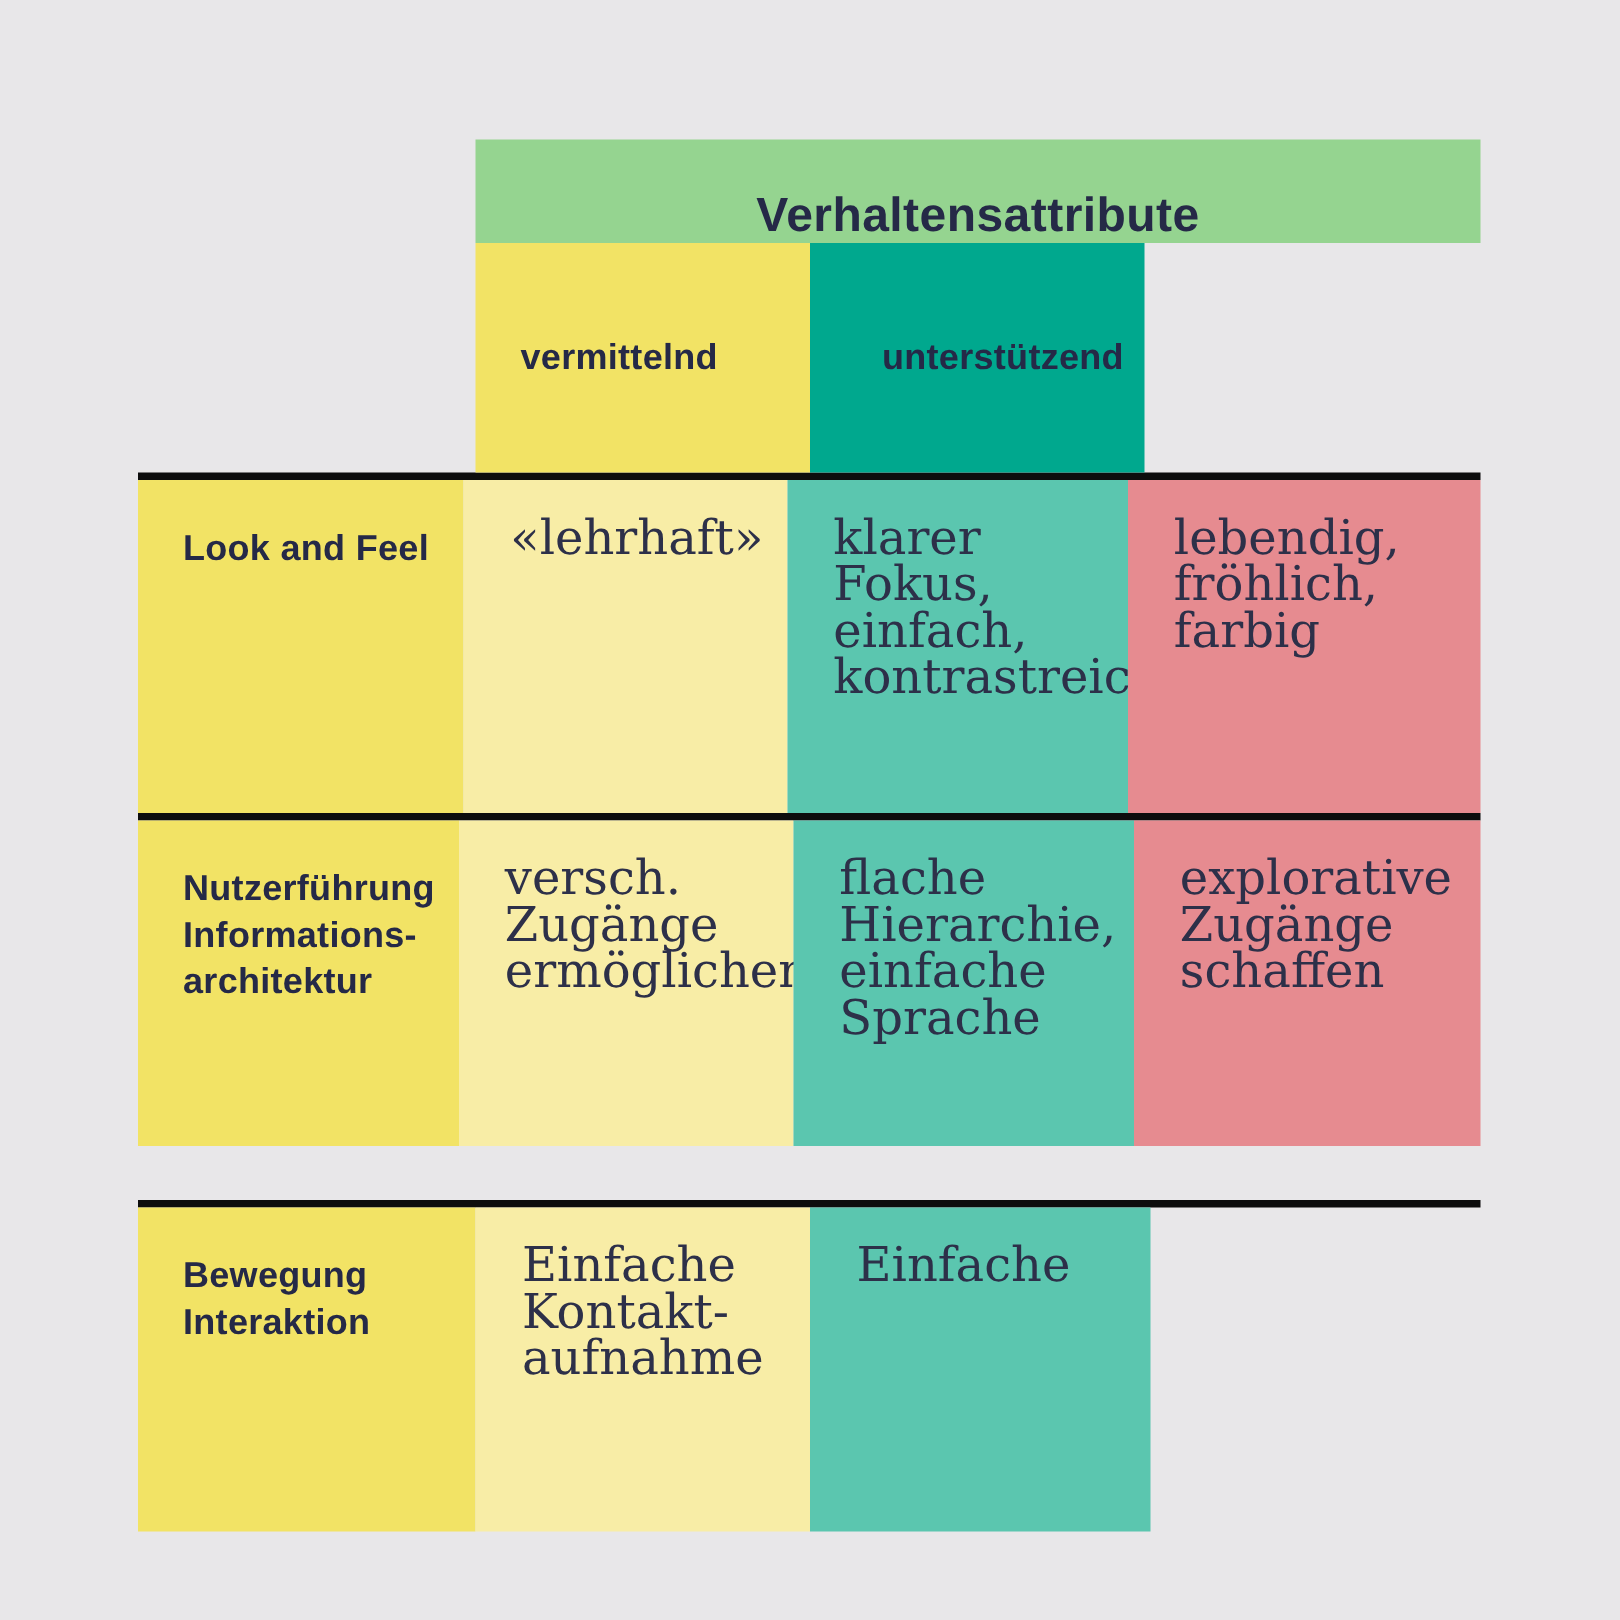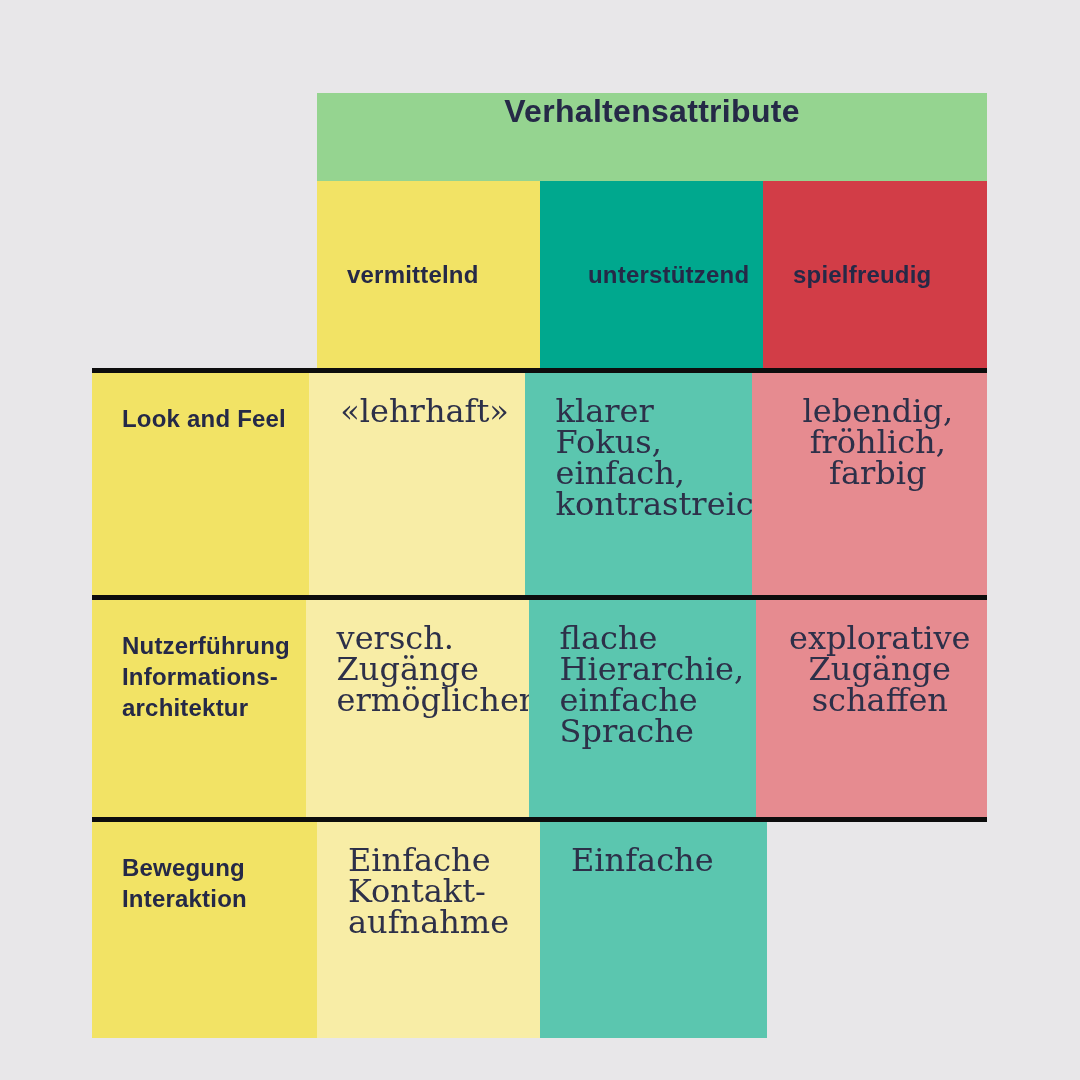"Verhaltensattribute" .title-band { align-items: flex-start -> flex-end; height: 88px -> 69px }
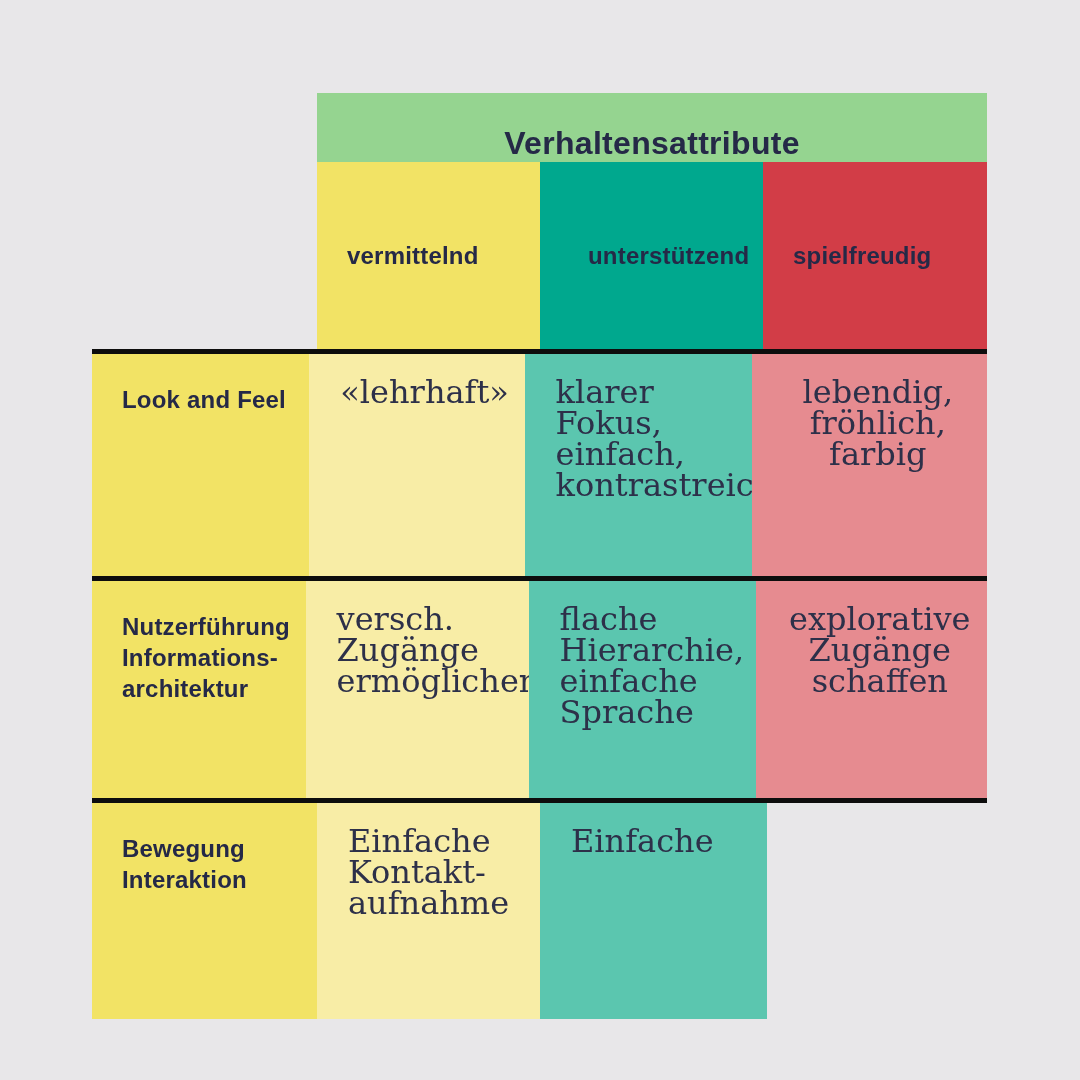"vermittelnd" .col-headers { height: 187px -> 153px }
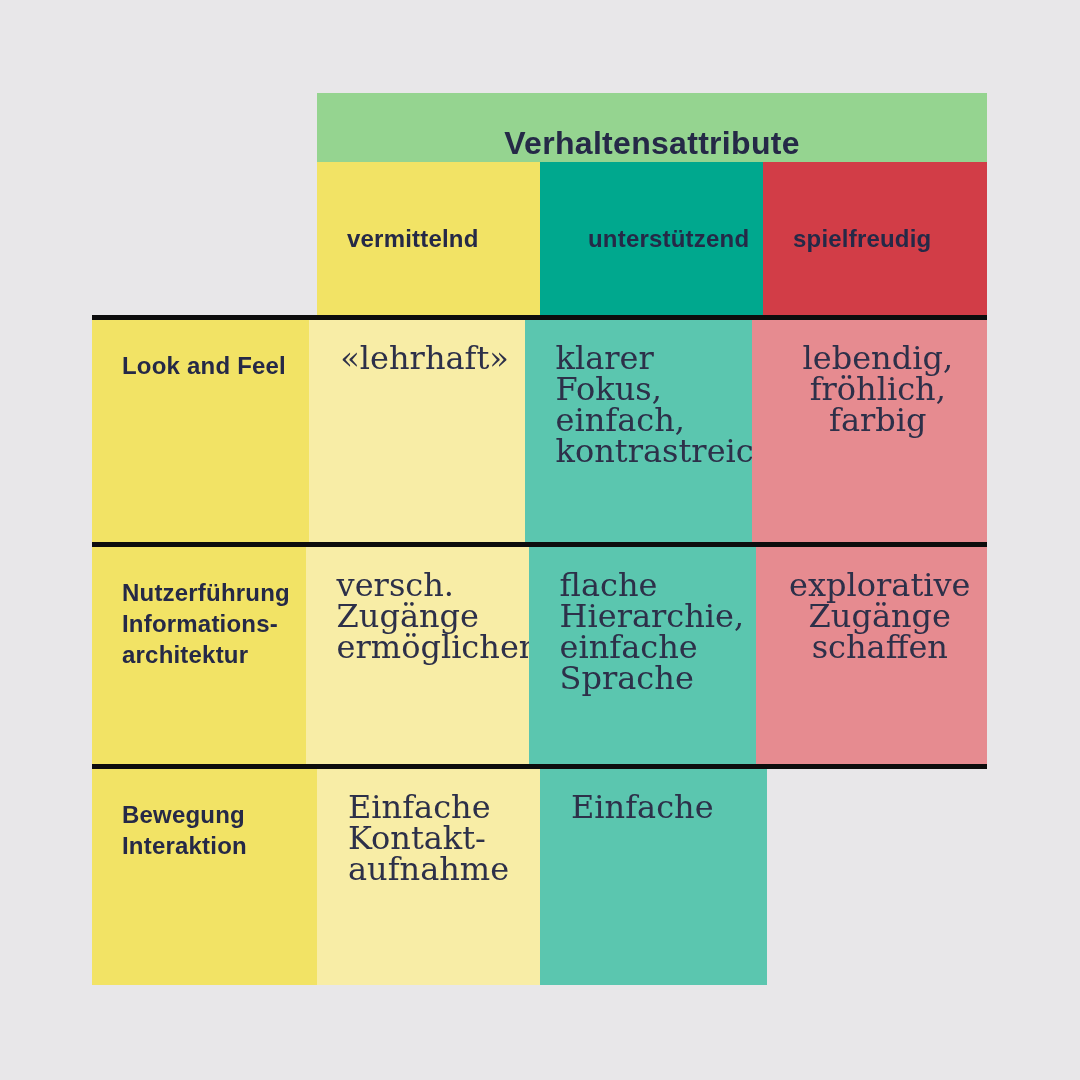"spielfreudig" div.col-h { html: <div>spielfreudig</div> -> none }
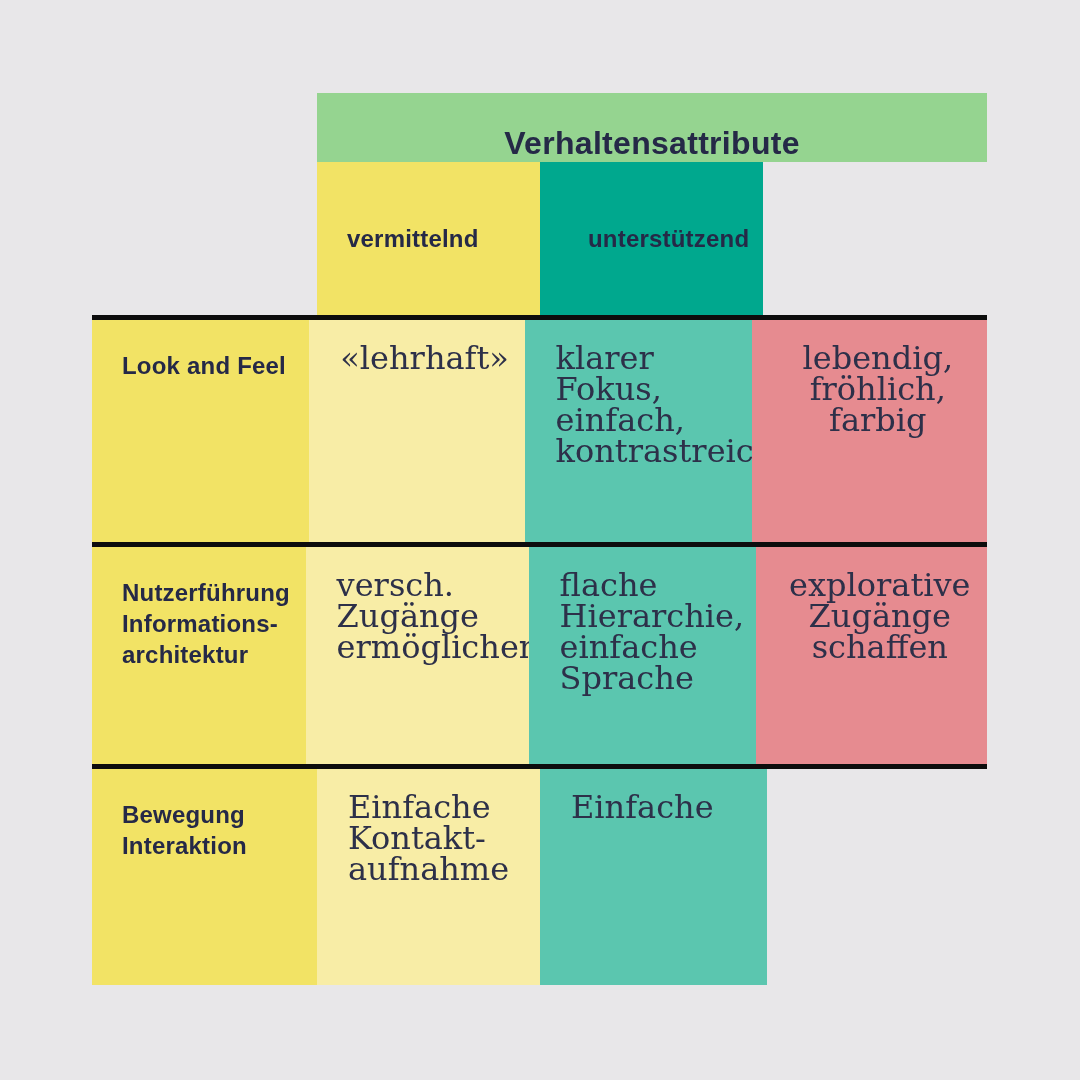"lebendig," .body-cell.c3 { text-align: center -> none }
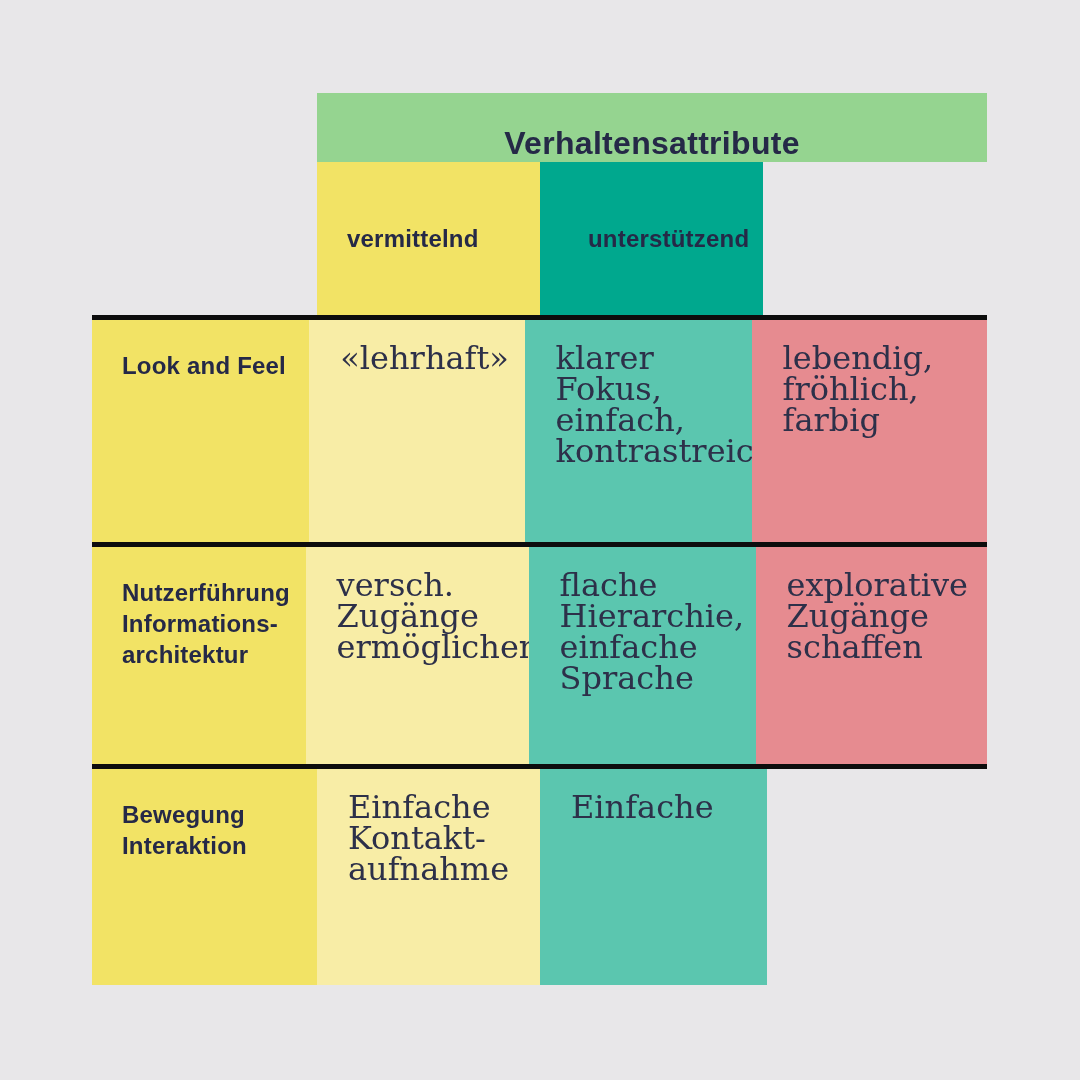"Bewegung" .row.r3 { margin-top: none -> 36px }
